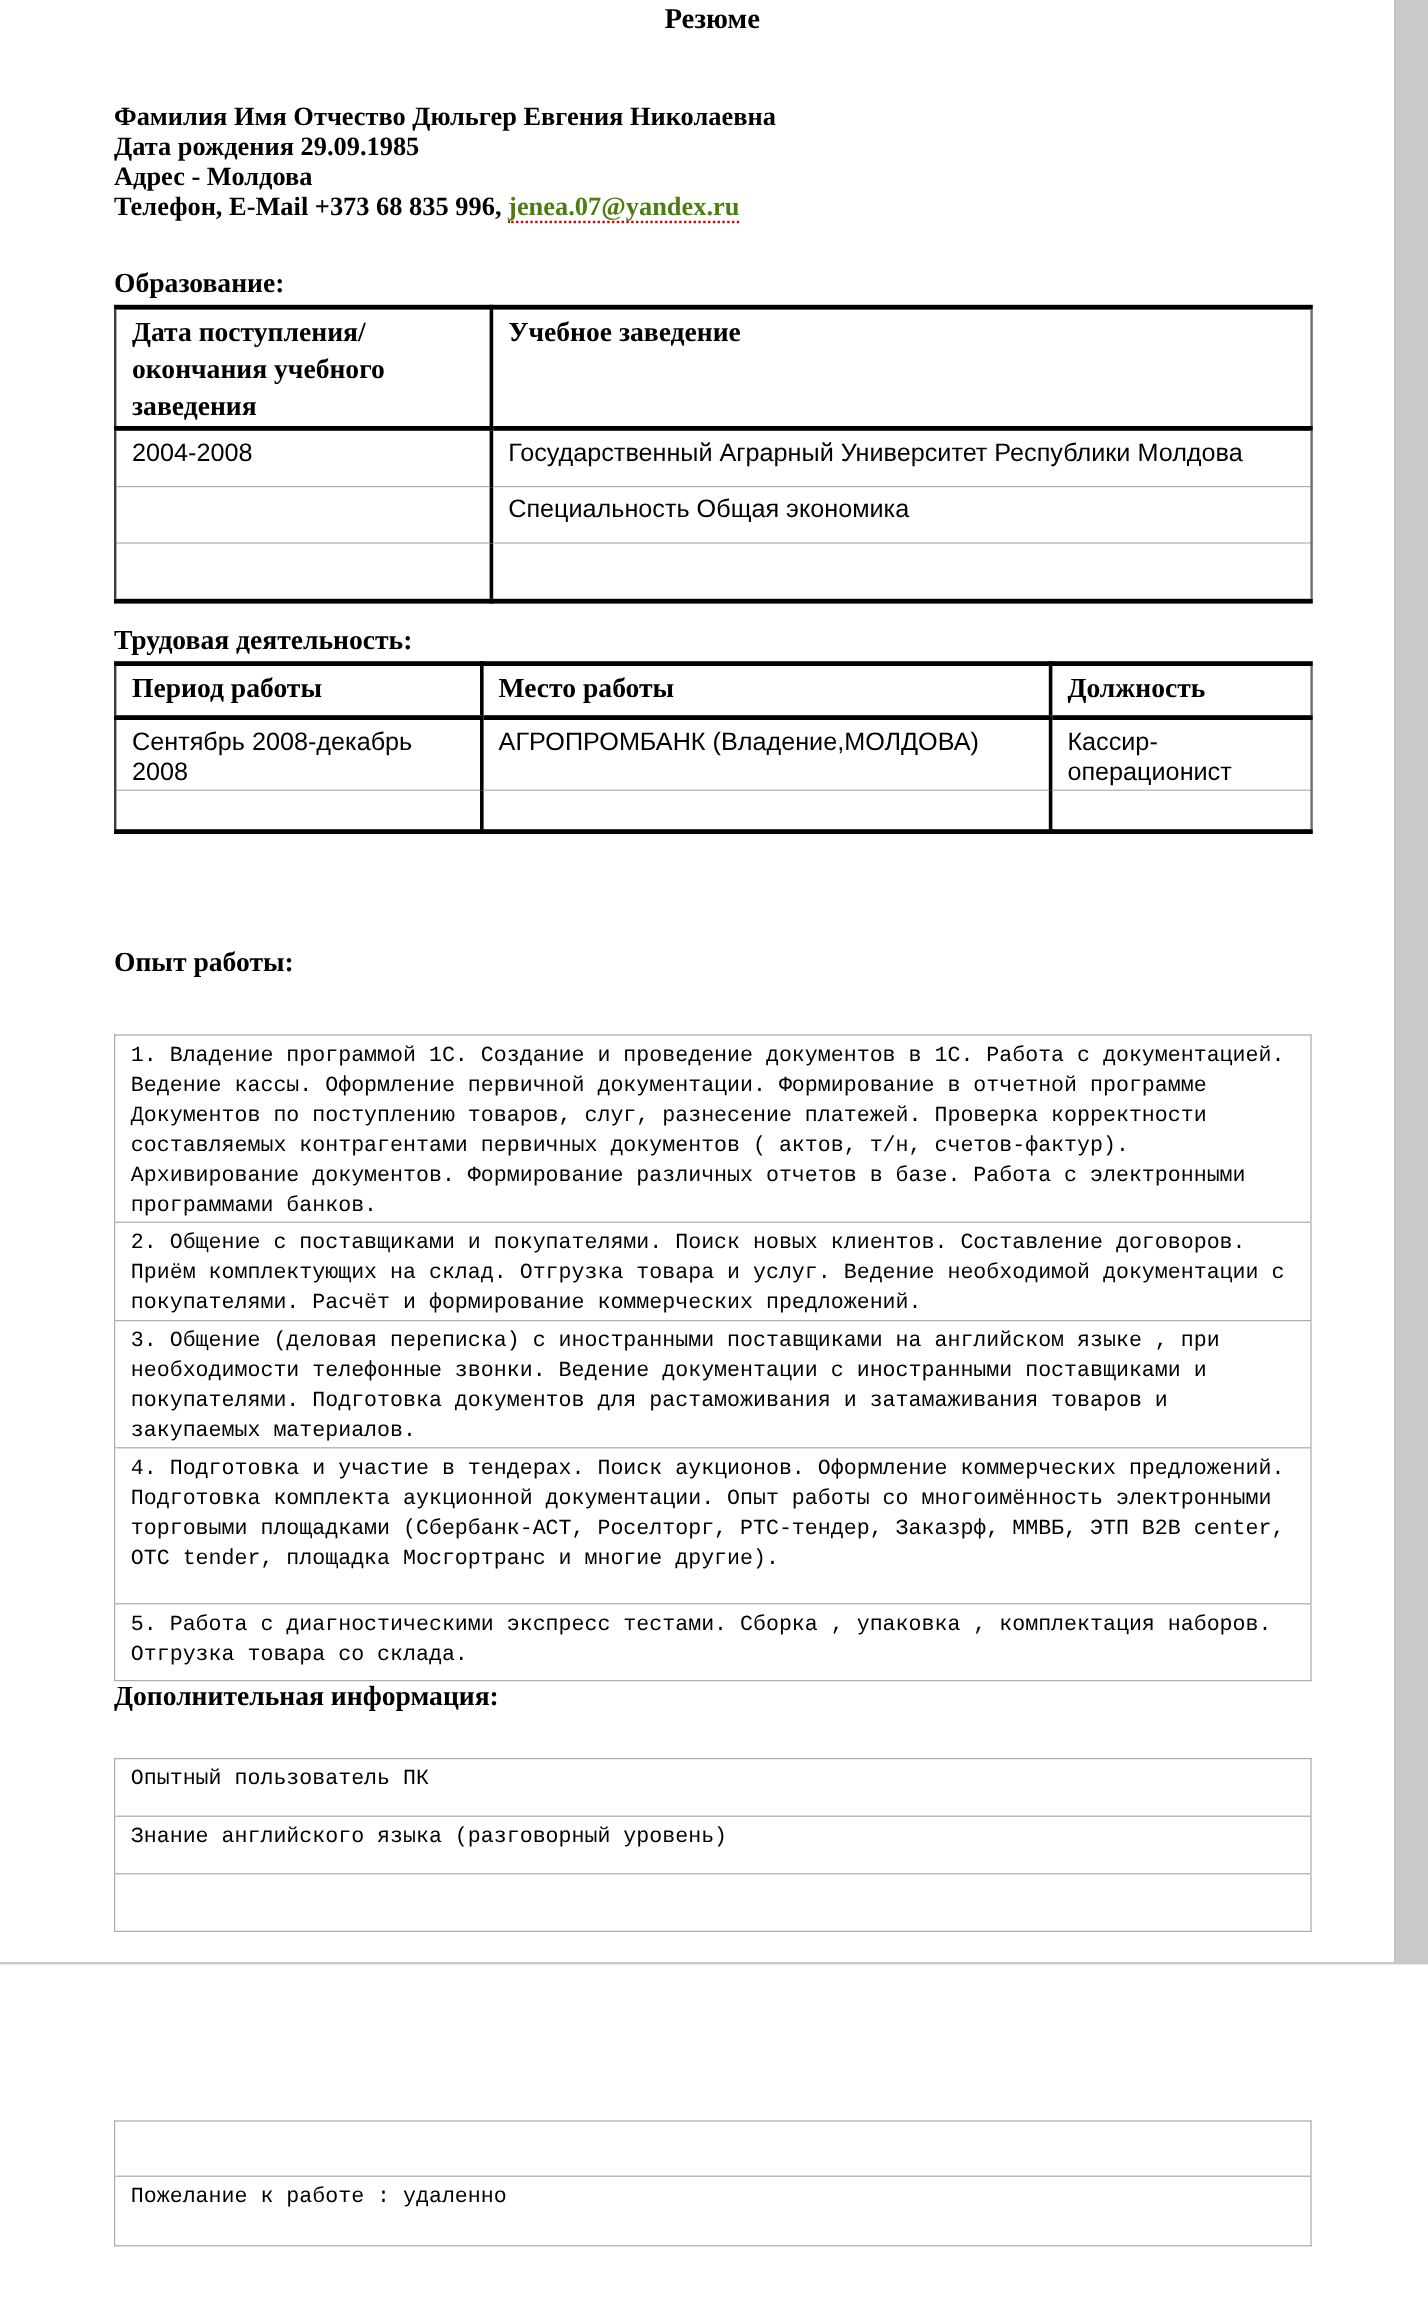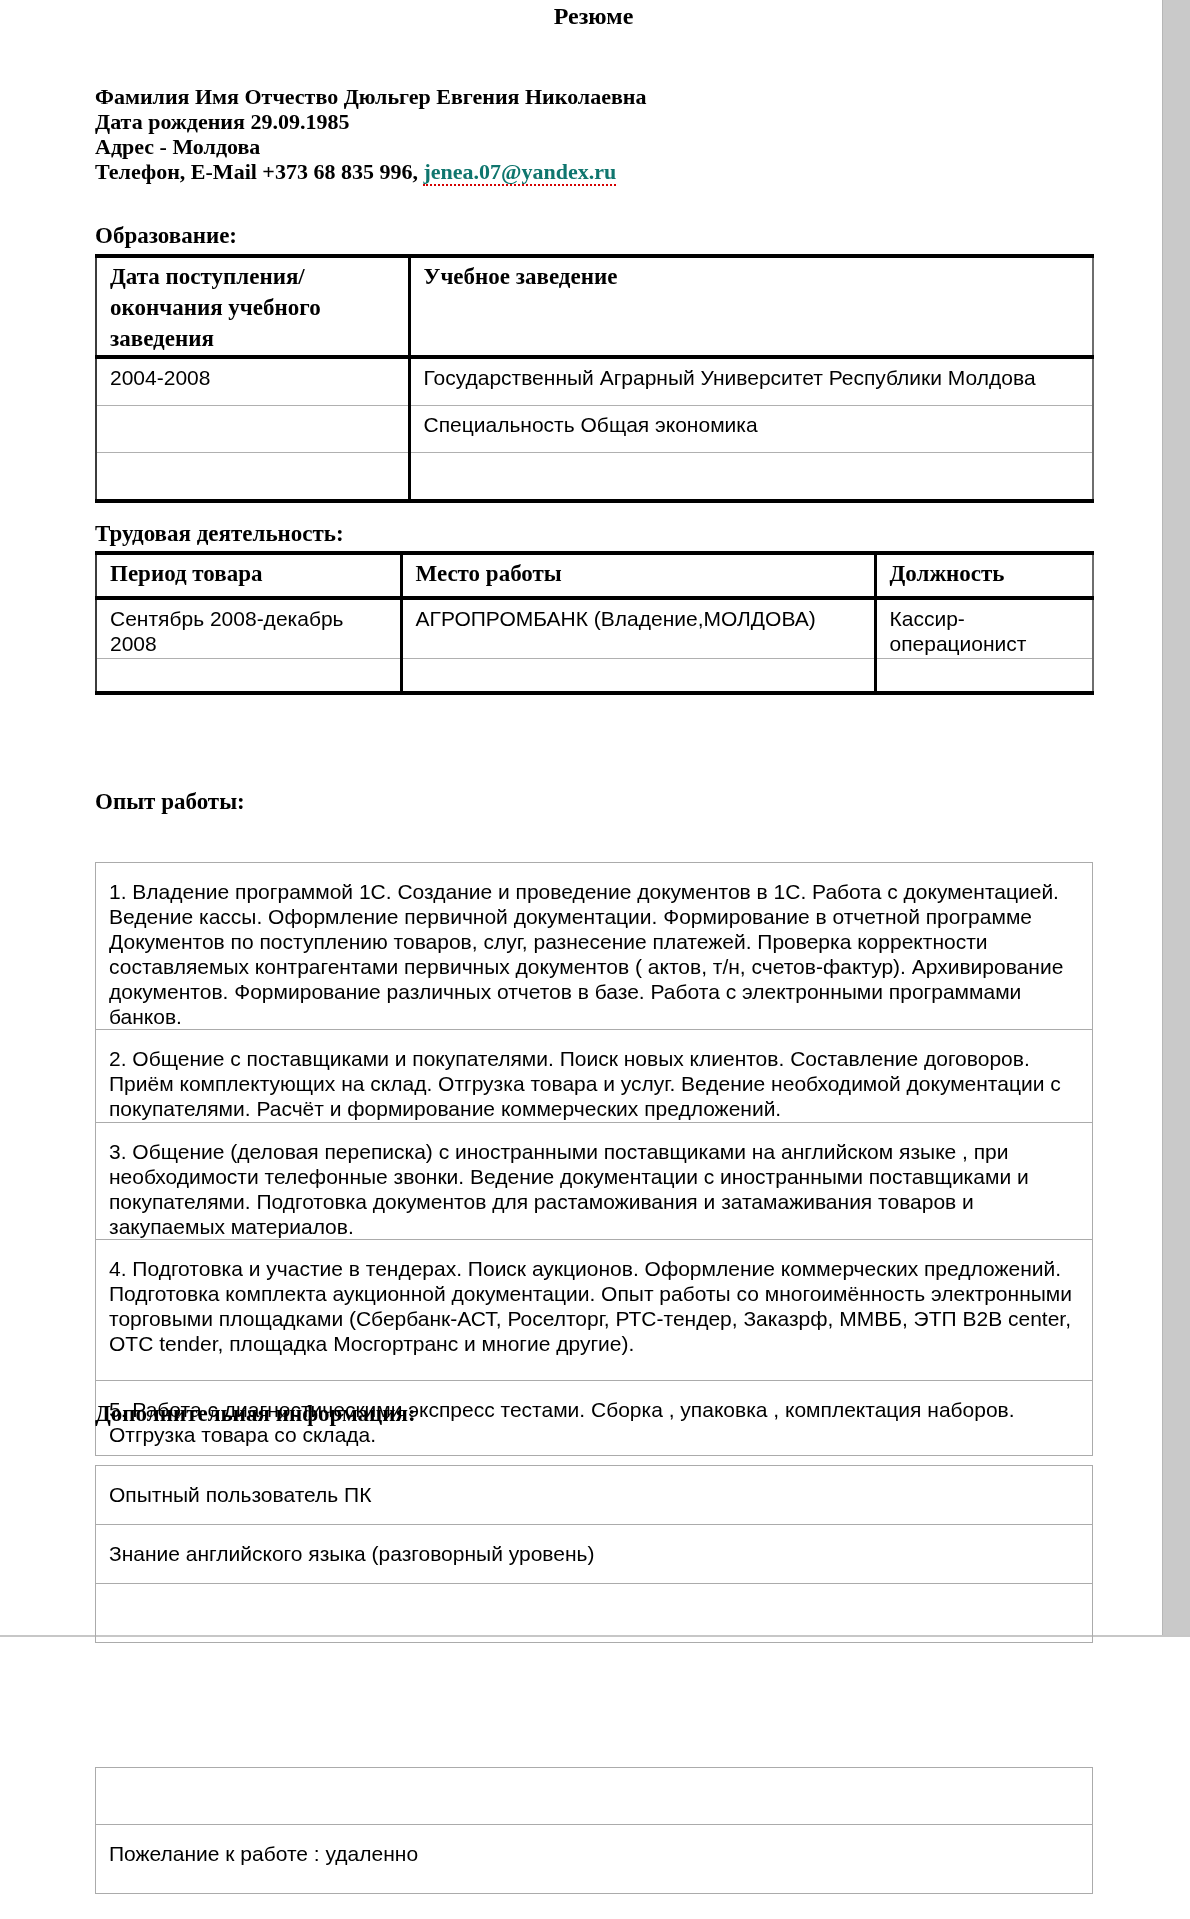"jenea.07@yandex.ru" .email-link { color: #0f766e -> #4d7c0f }
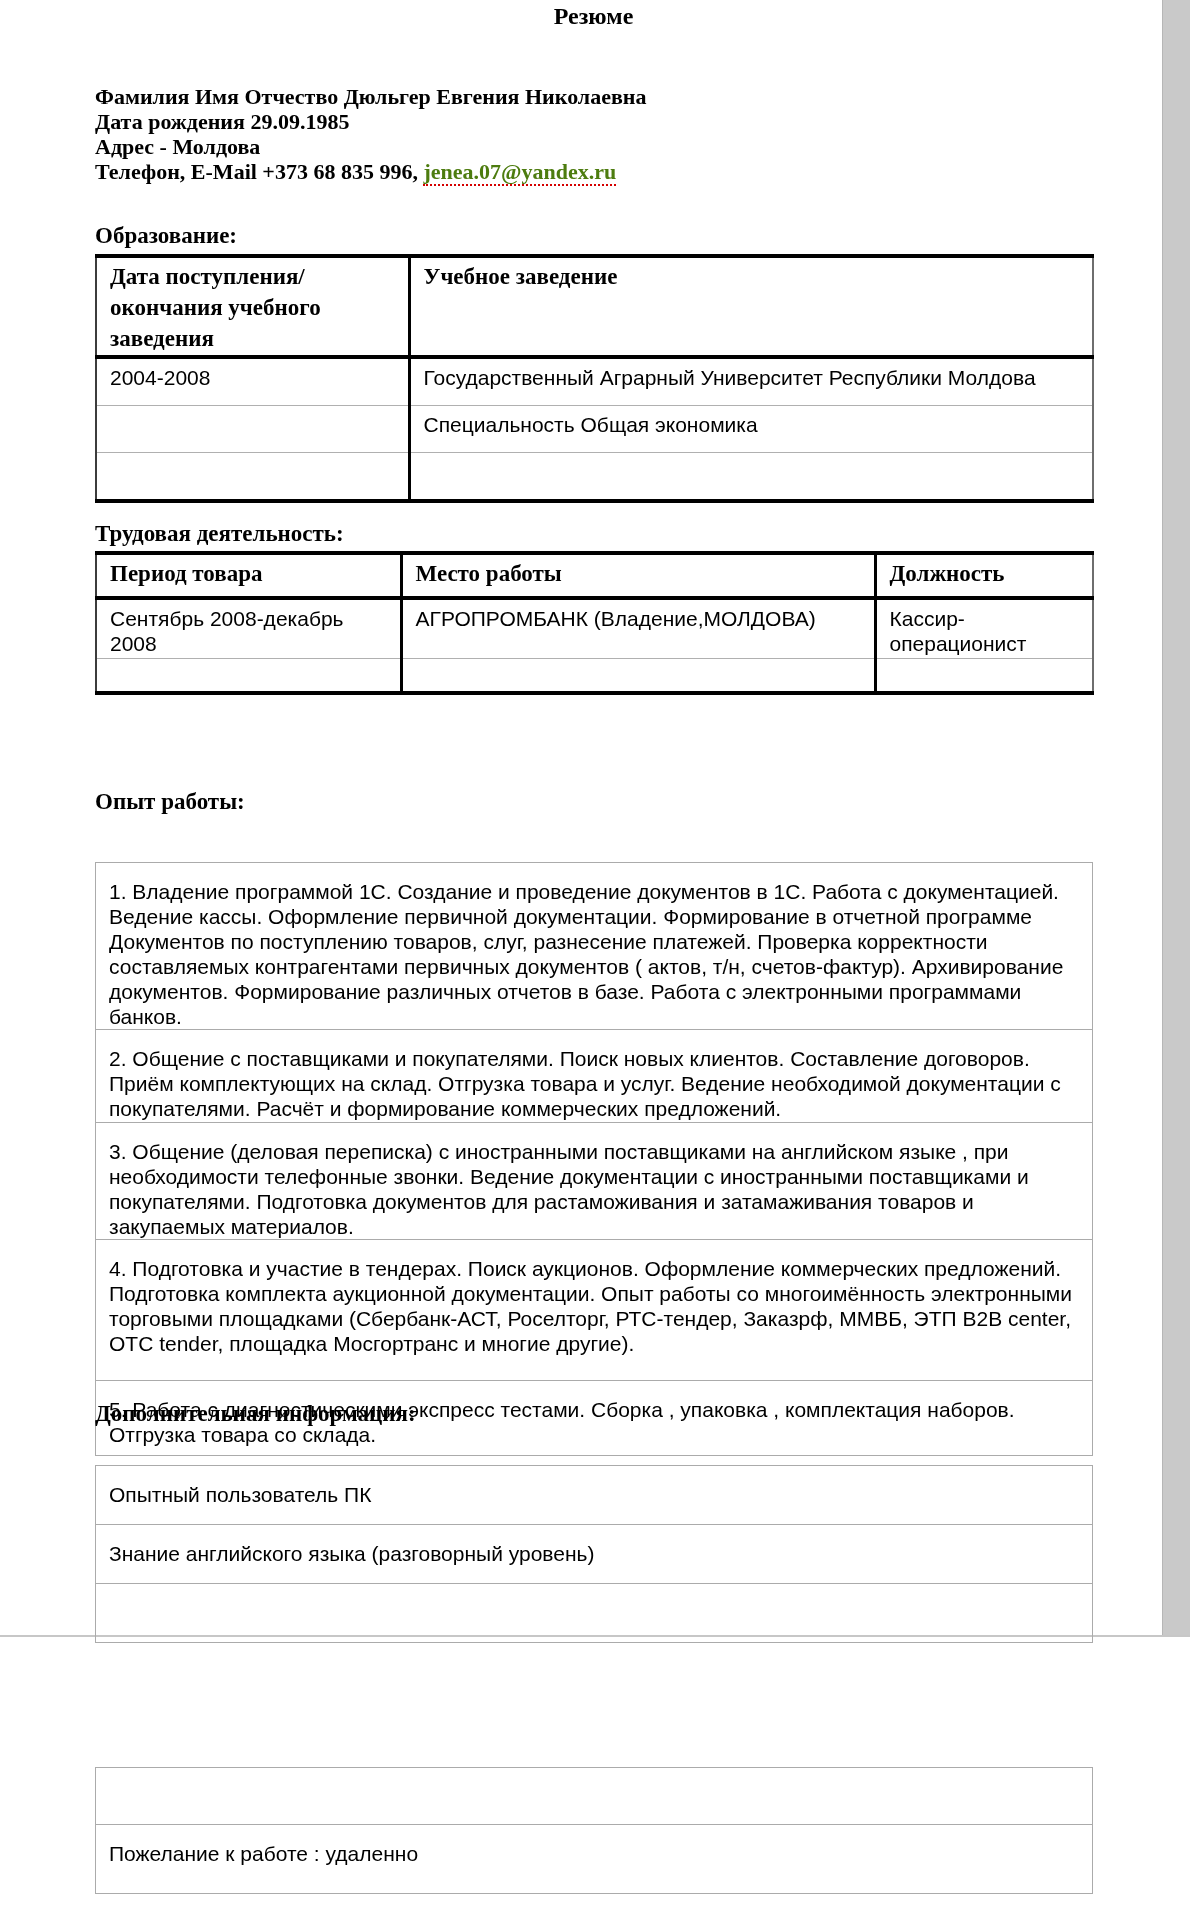"Период товара" th { text: товара -> работы }
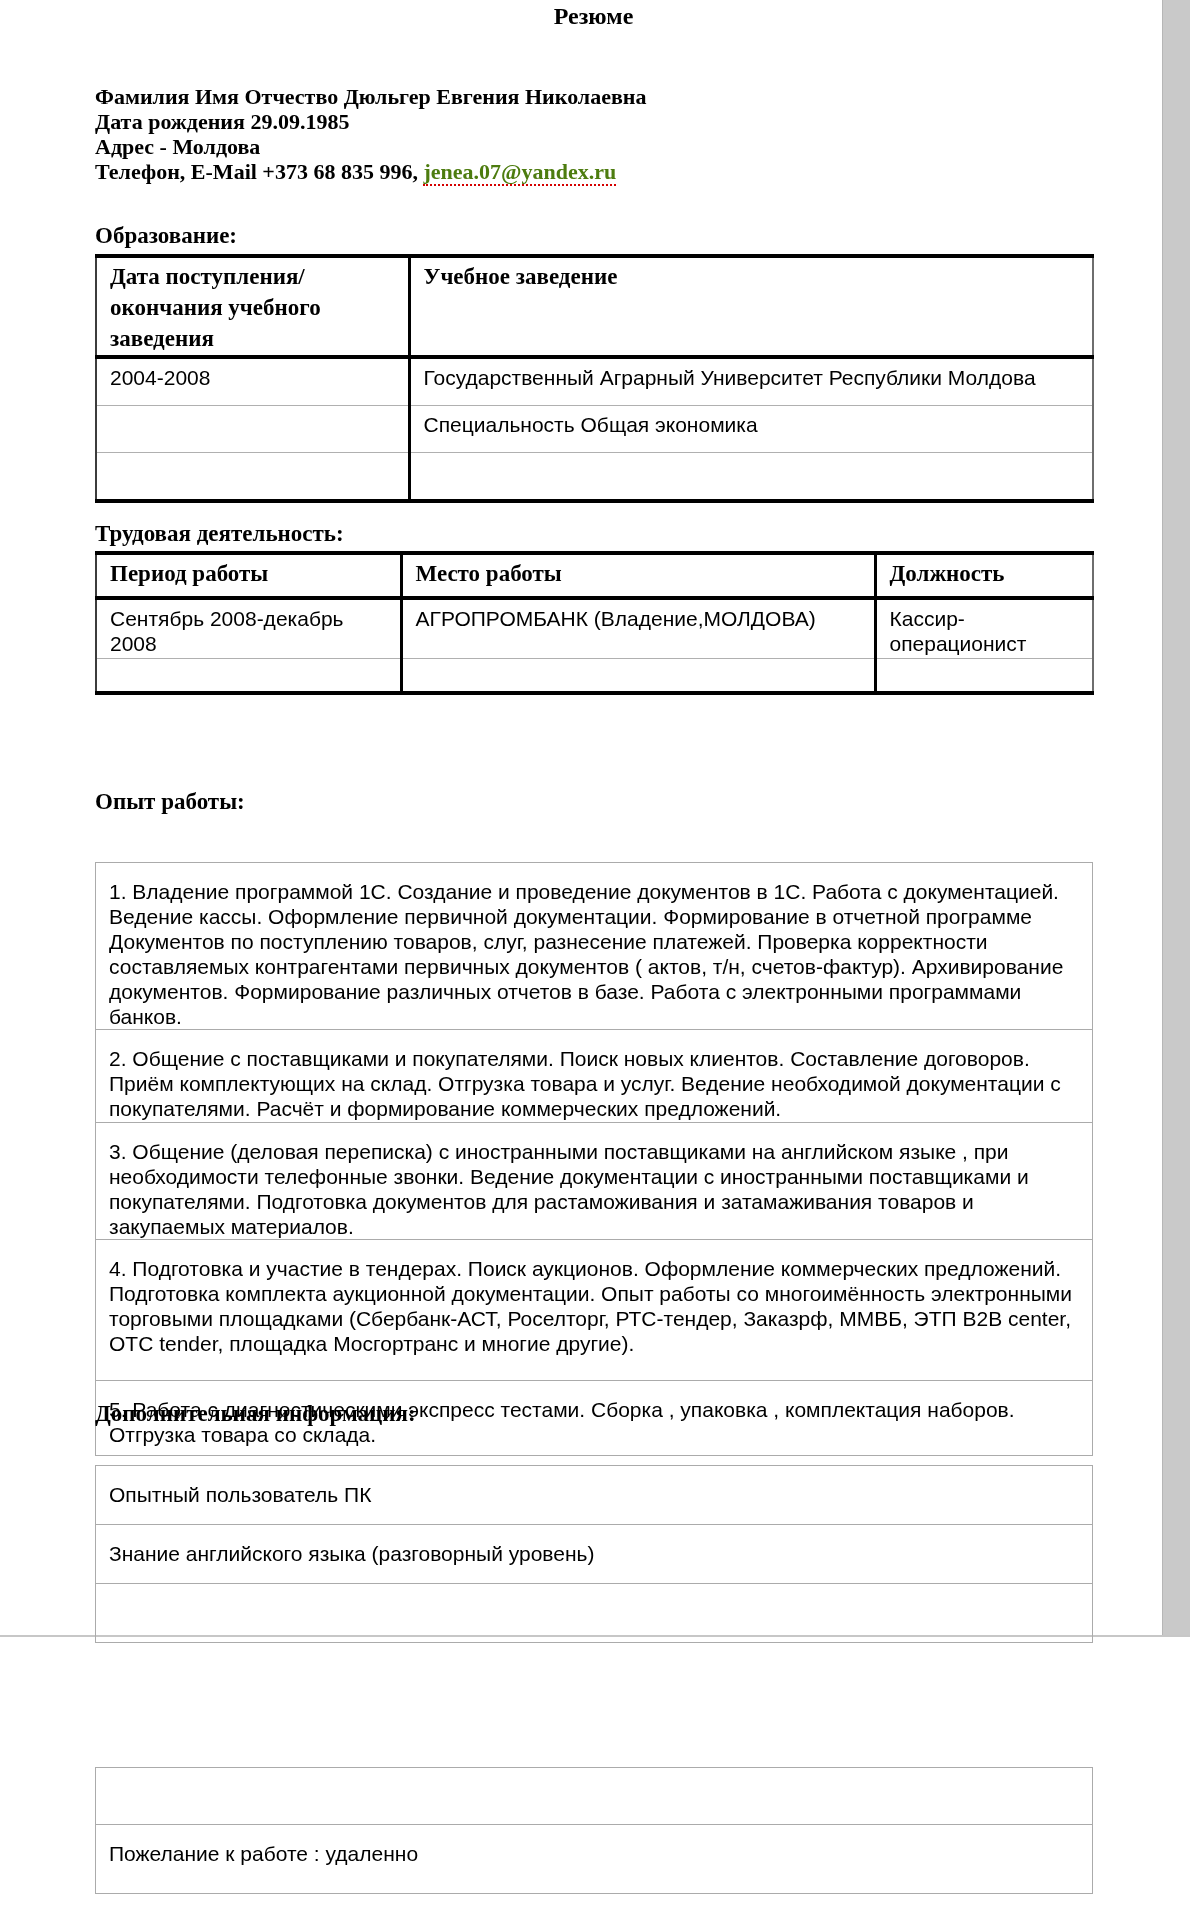"1. Владение программой 1С. Создание" table.light td { font-family: none -> Liberation Mono, monospace; font-size: 21px -> 18px; padding: 16px 12px 0 13px -> 5px 12px 0 13px }
